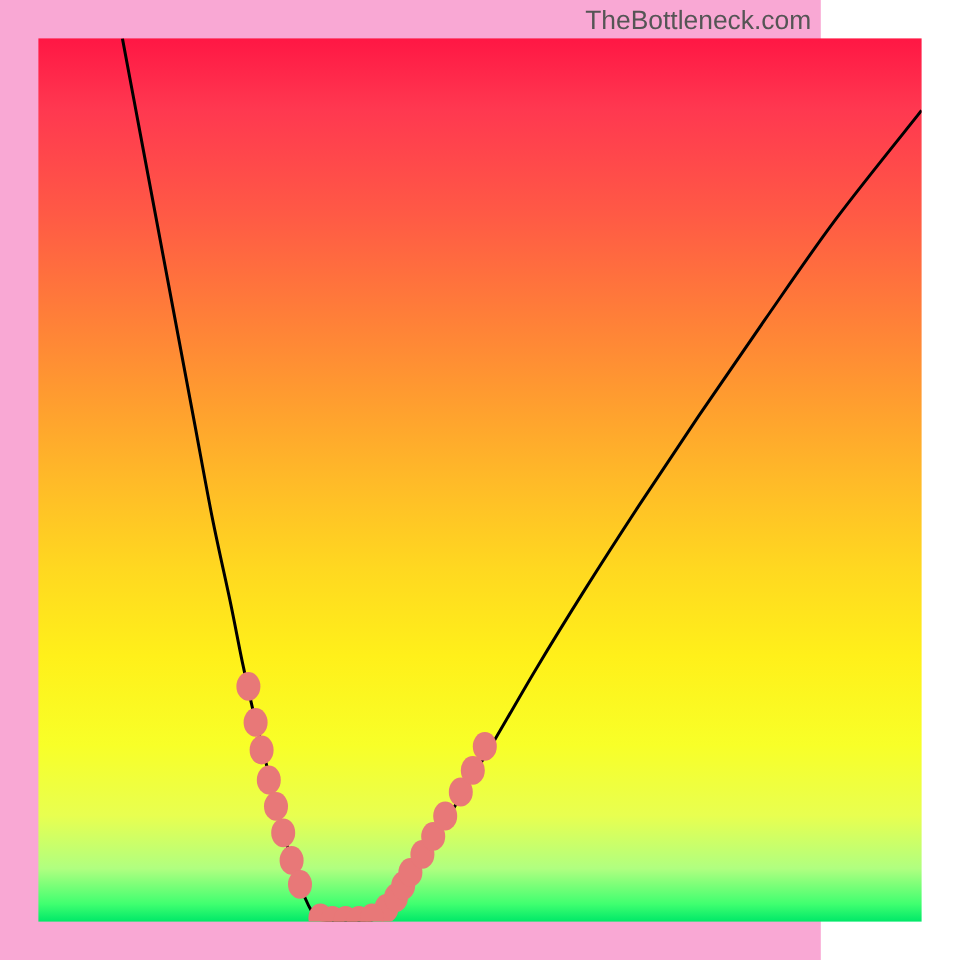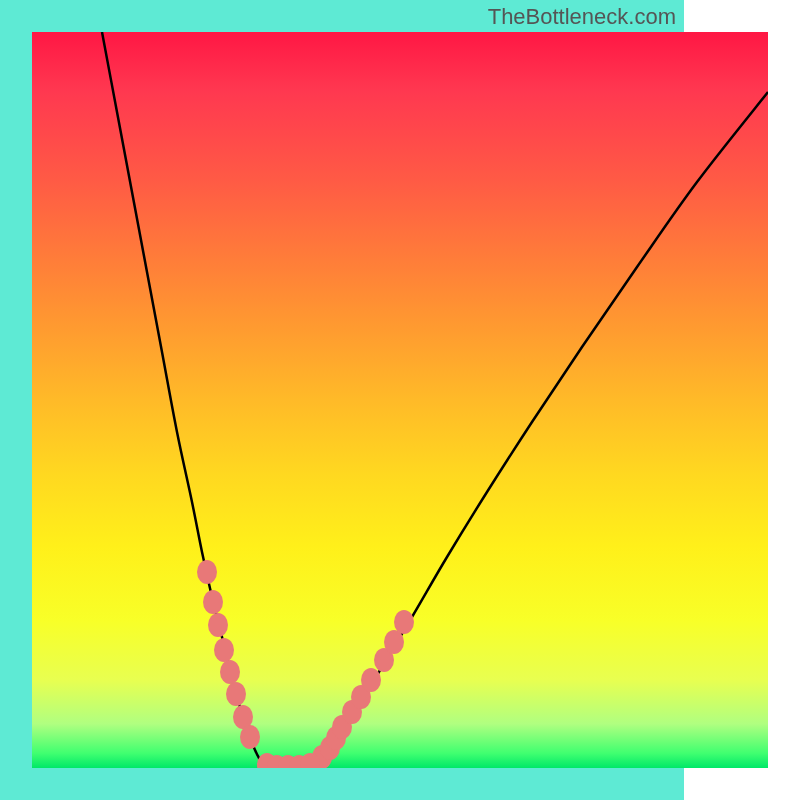"TheBottleneck.com" .container { background: #5eead4 -> #f9a8d4 }
